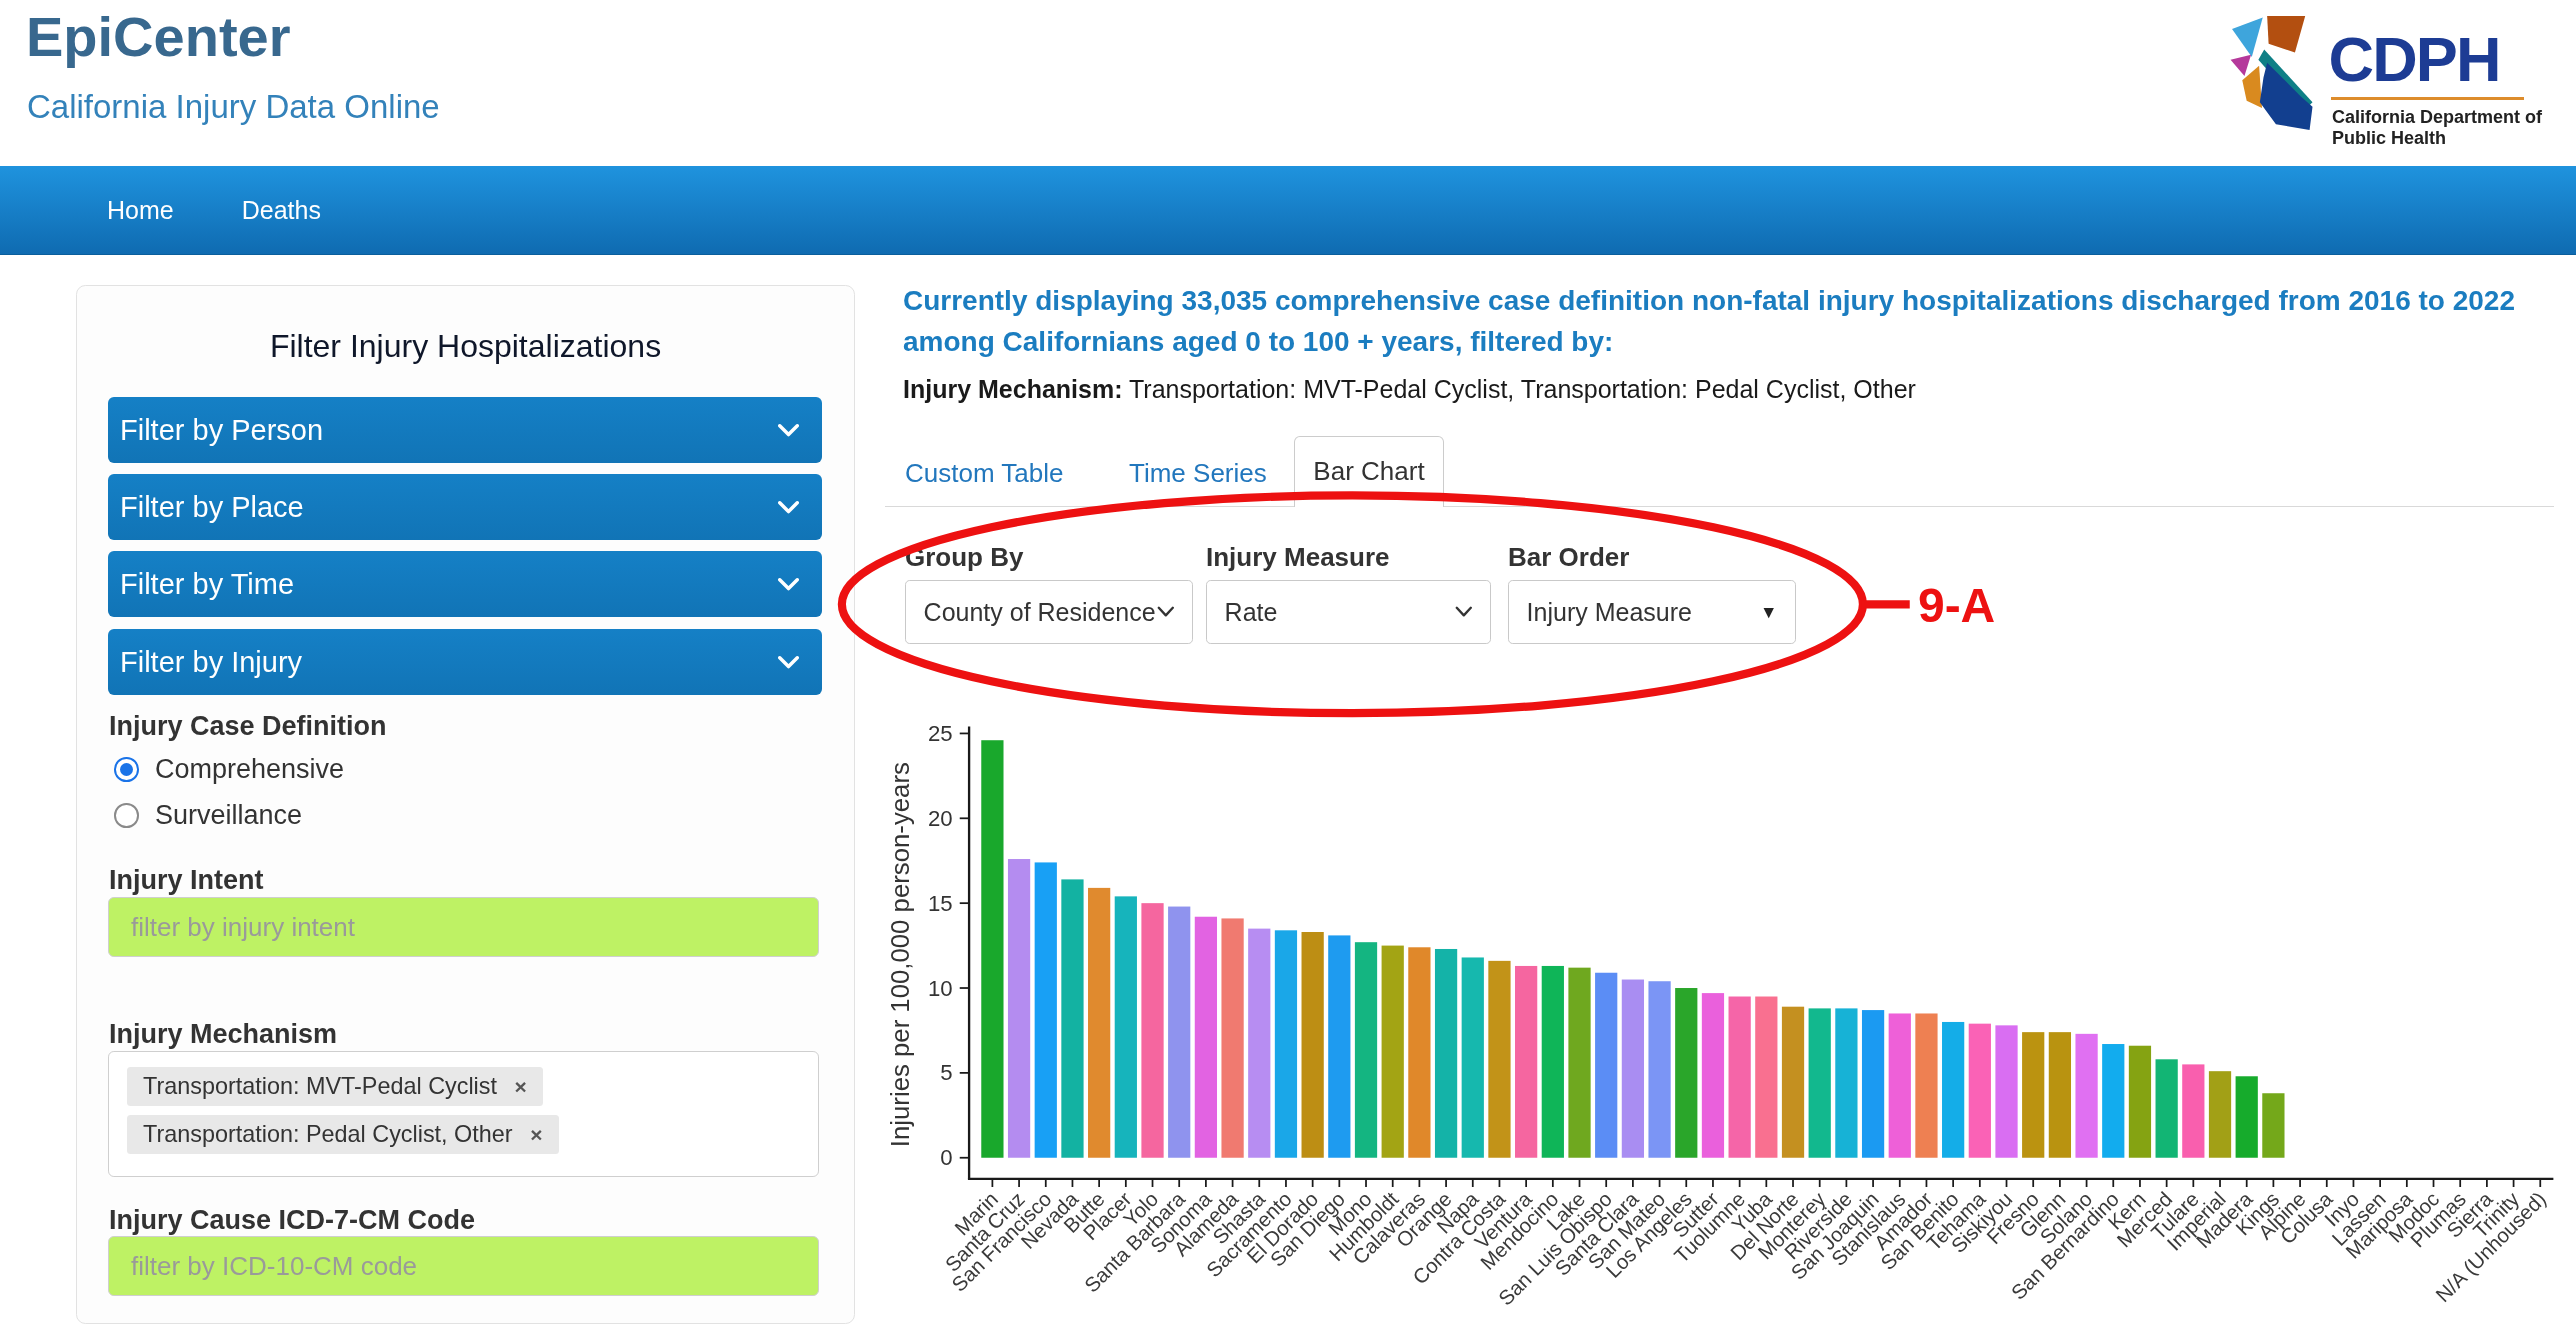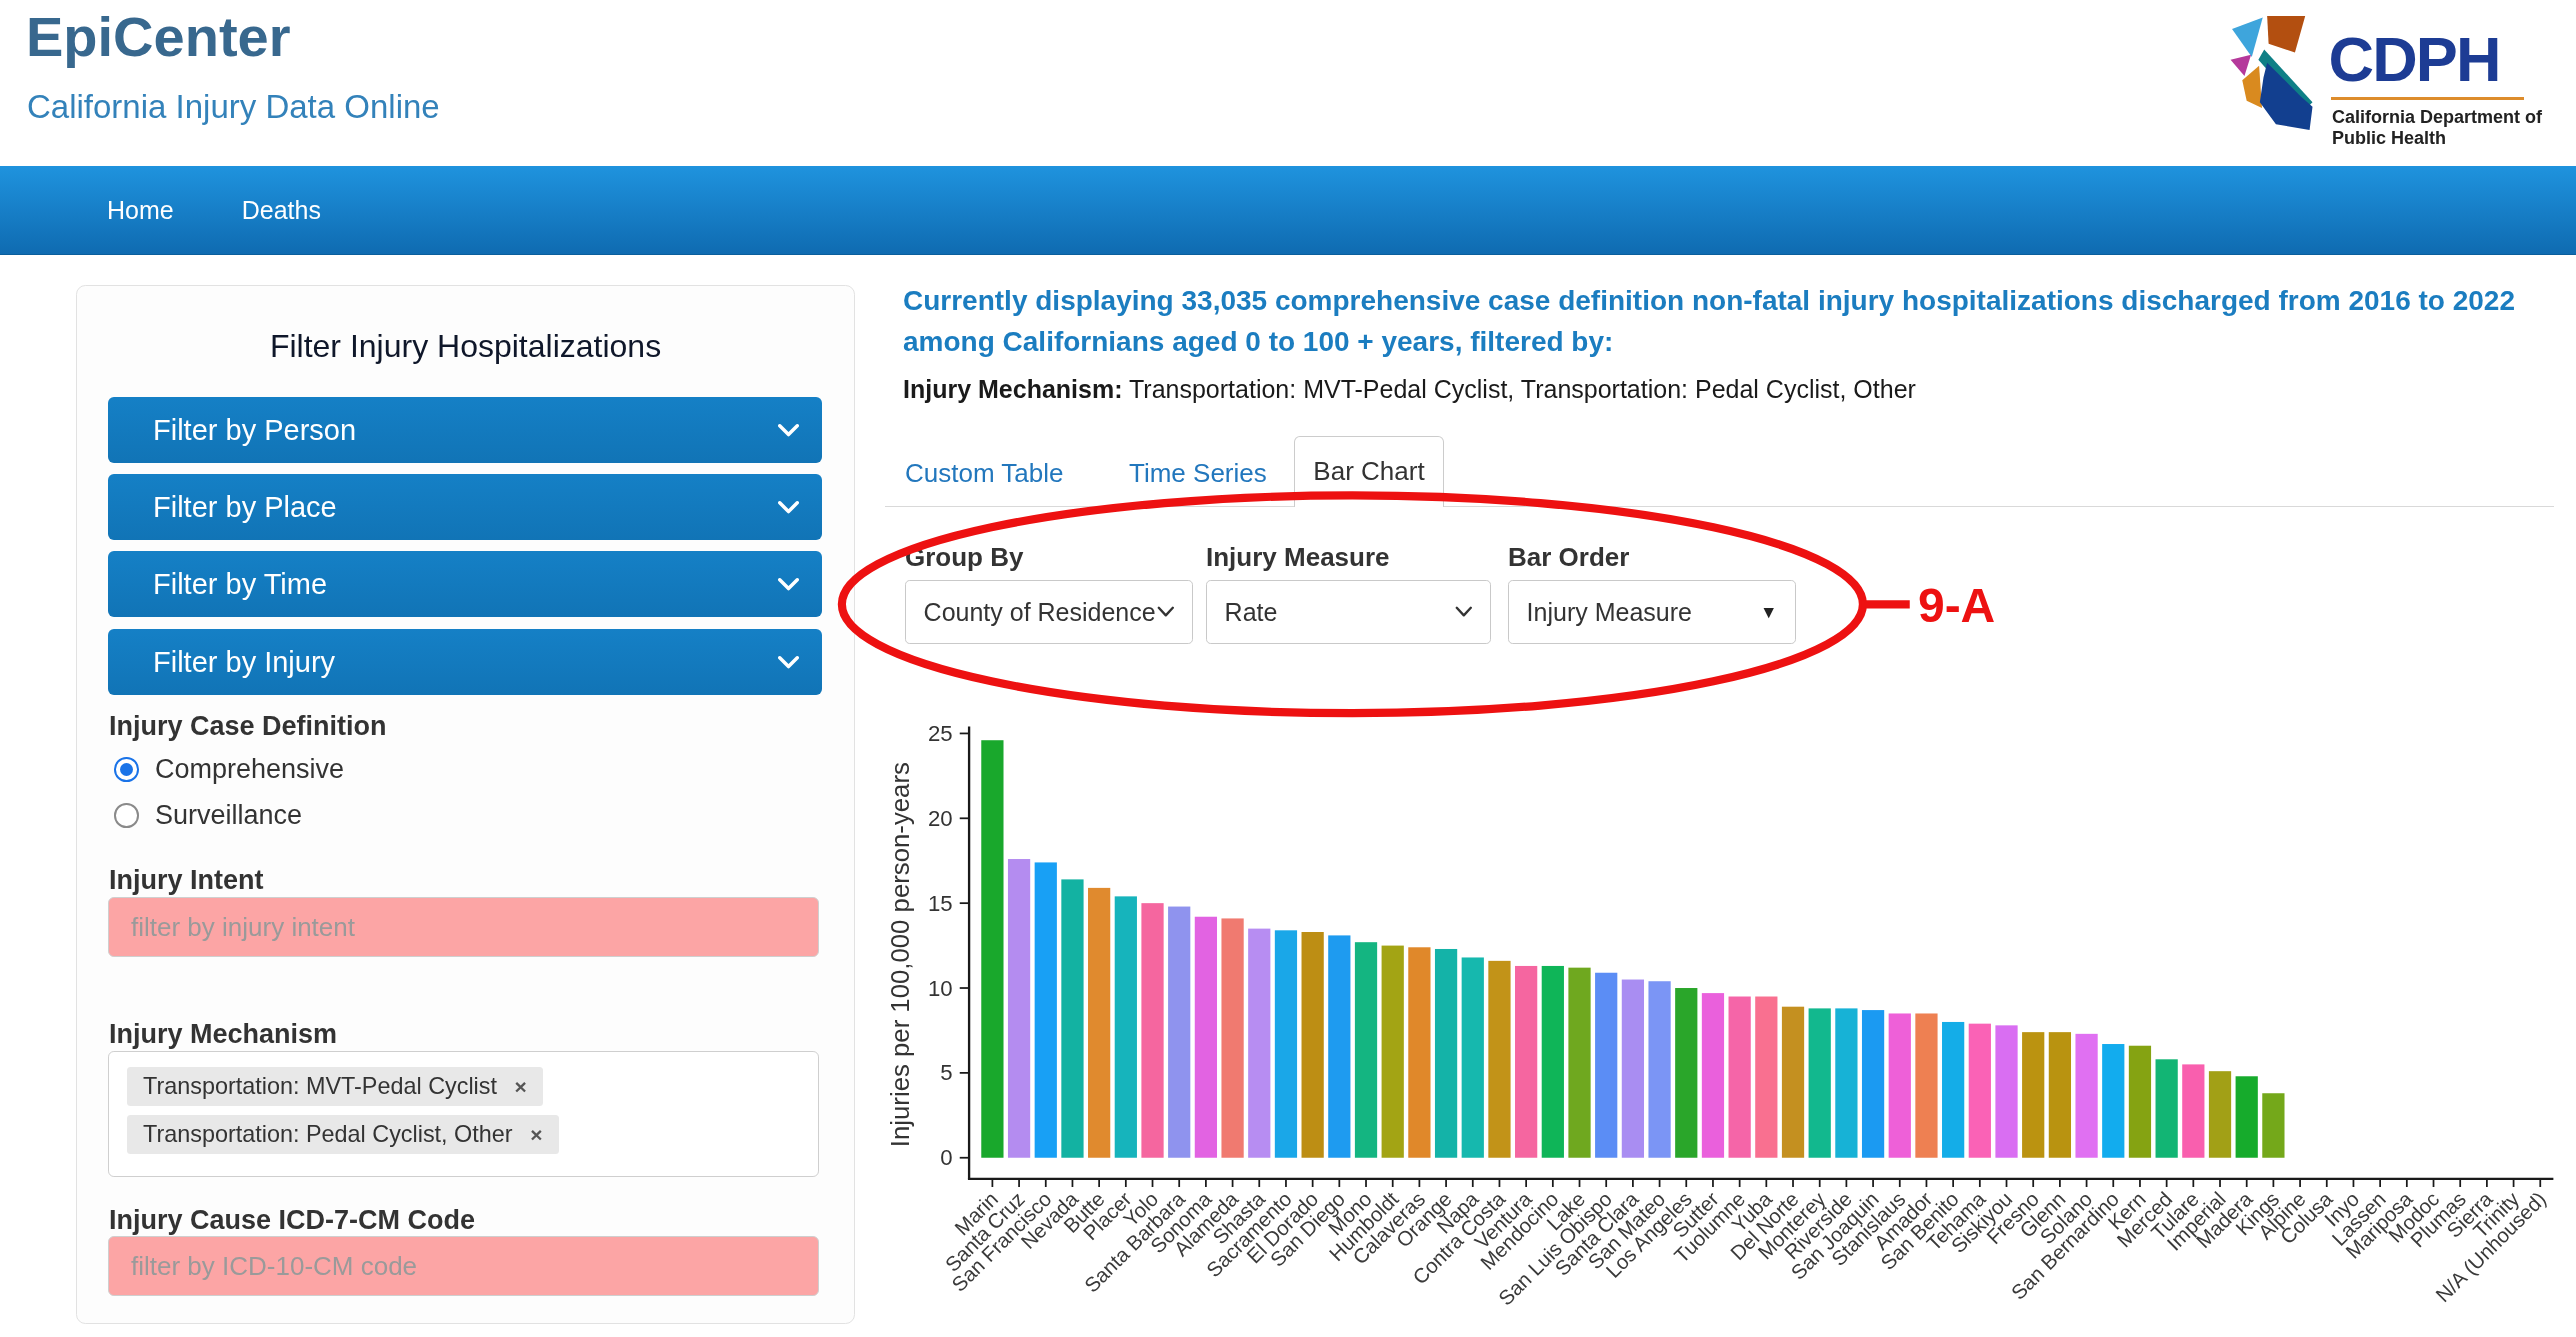"Filter by Person" .acc { padding-left: 45px -> 12px }
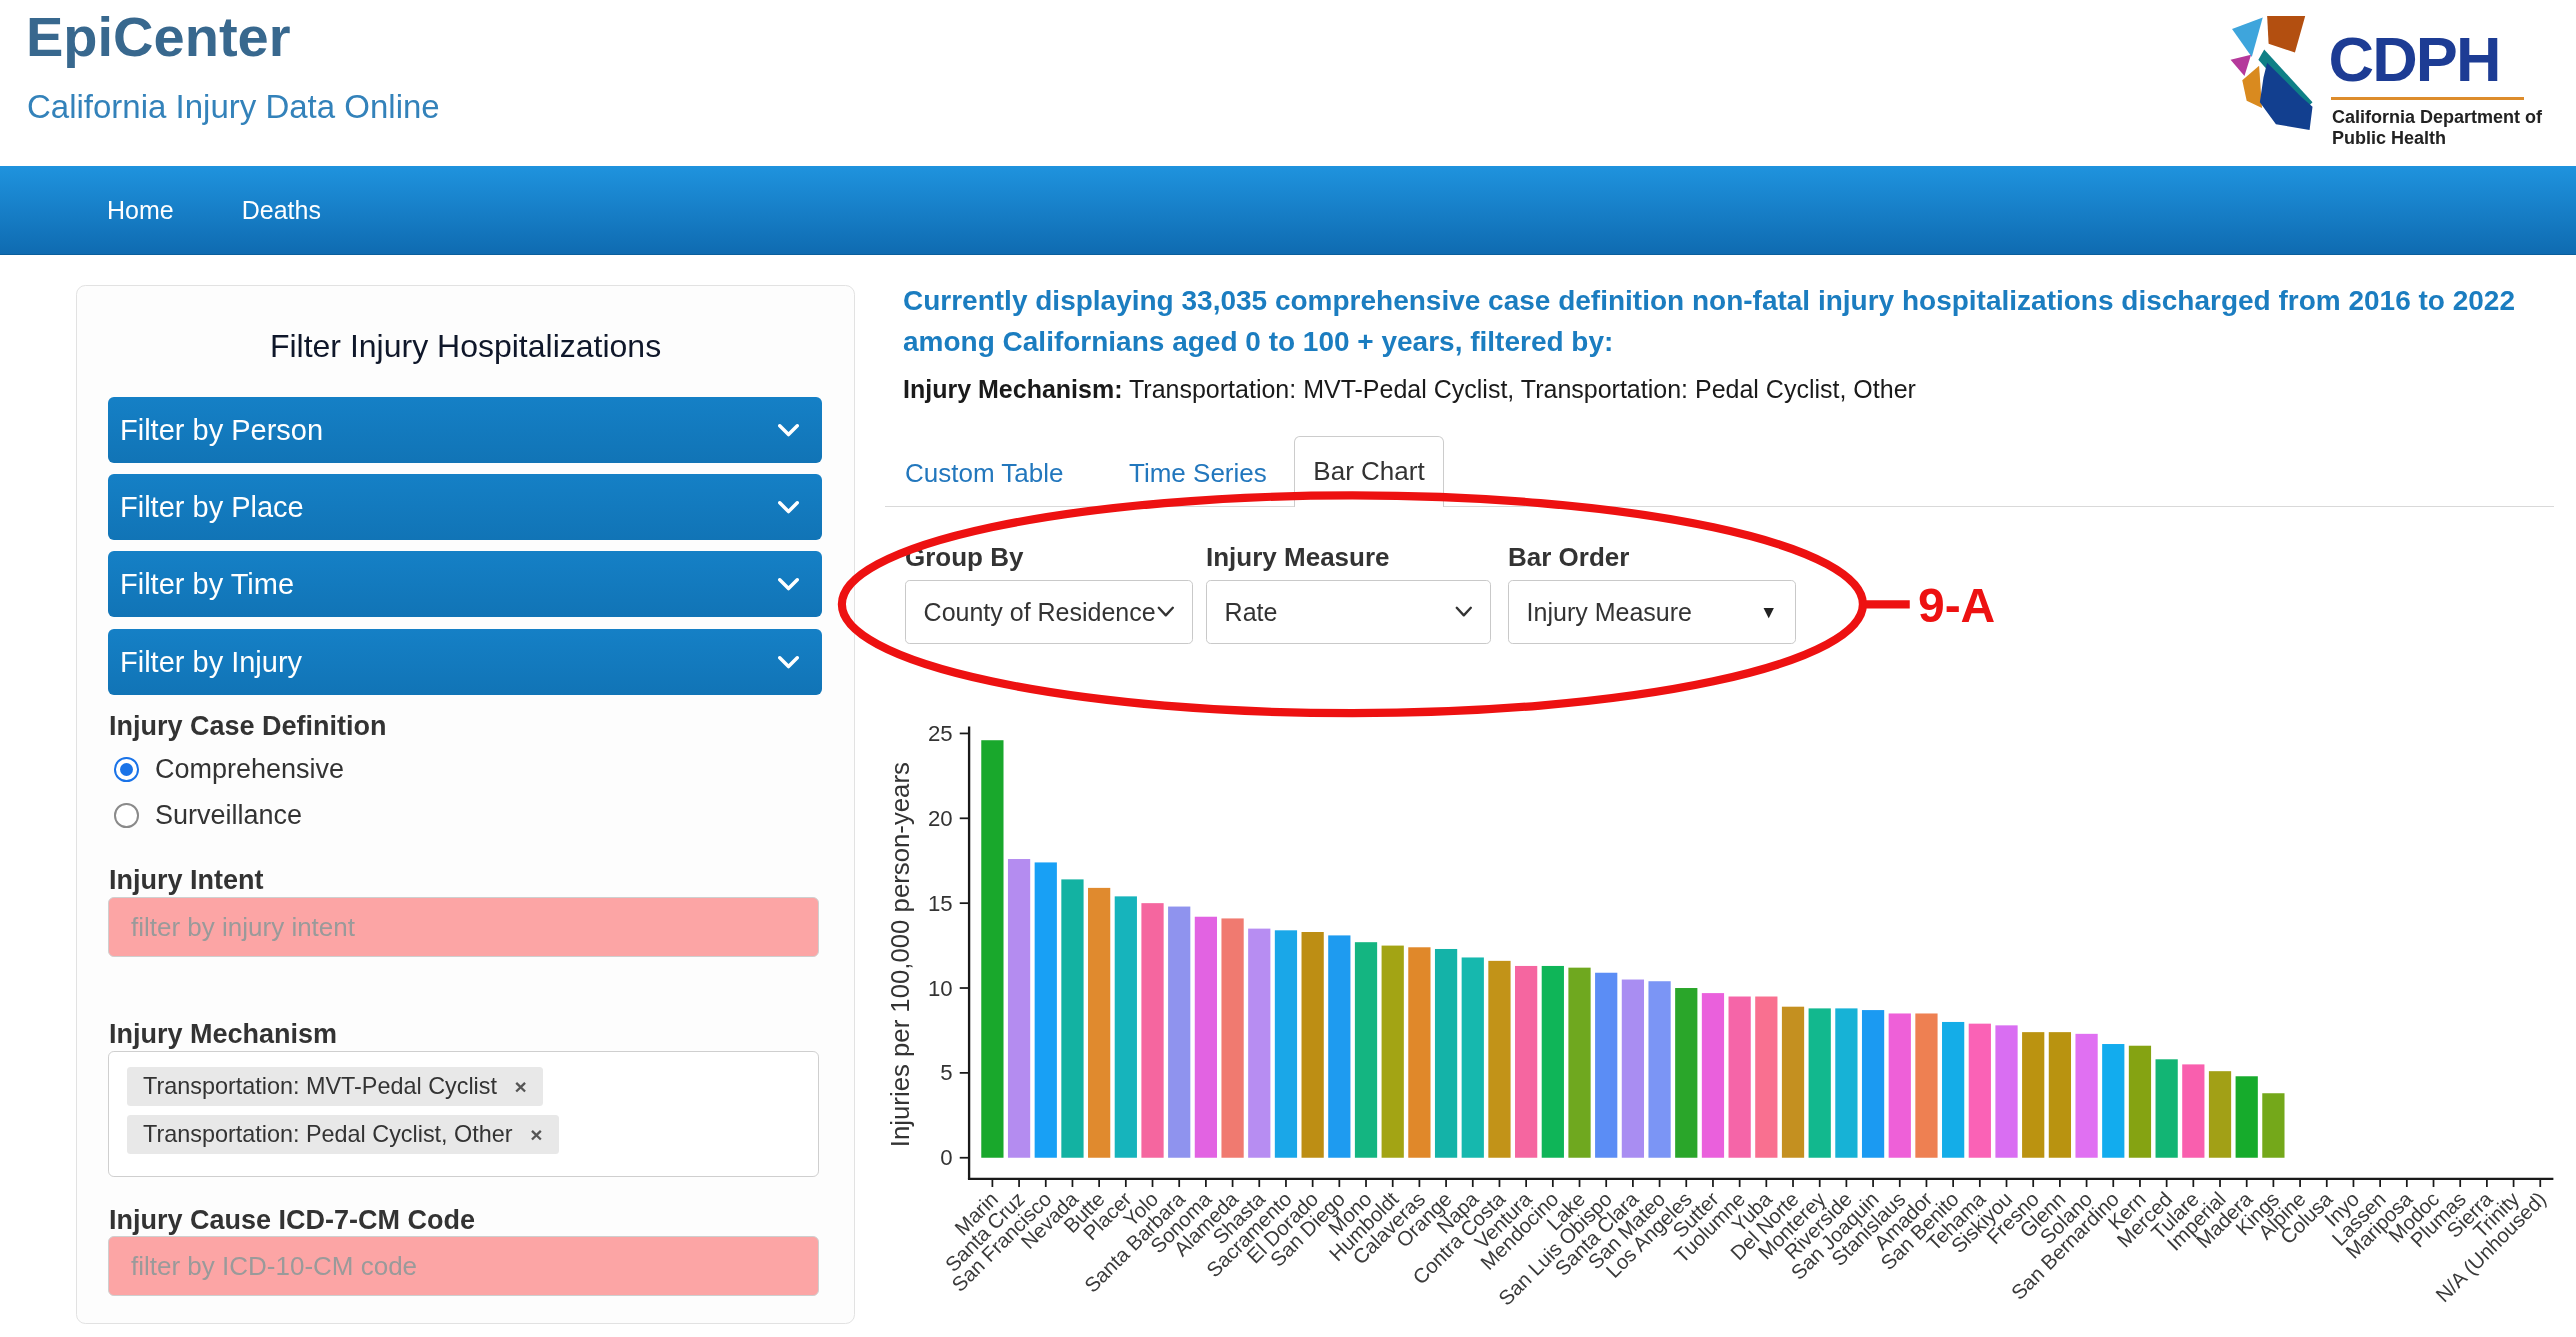"filter by injury intent" .tb { background: #fca5a5 -> #bef264 }
